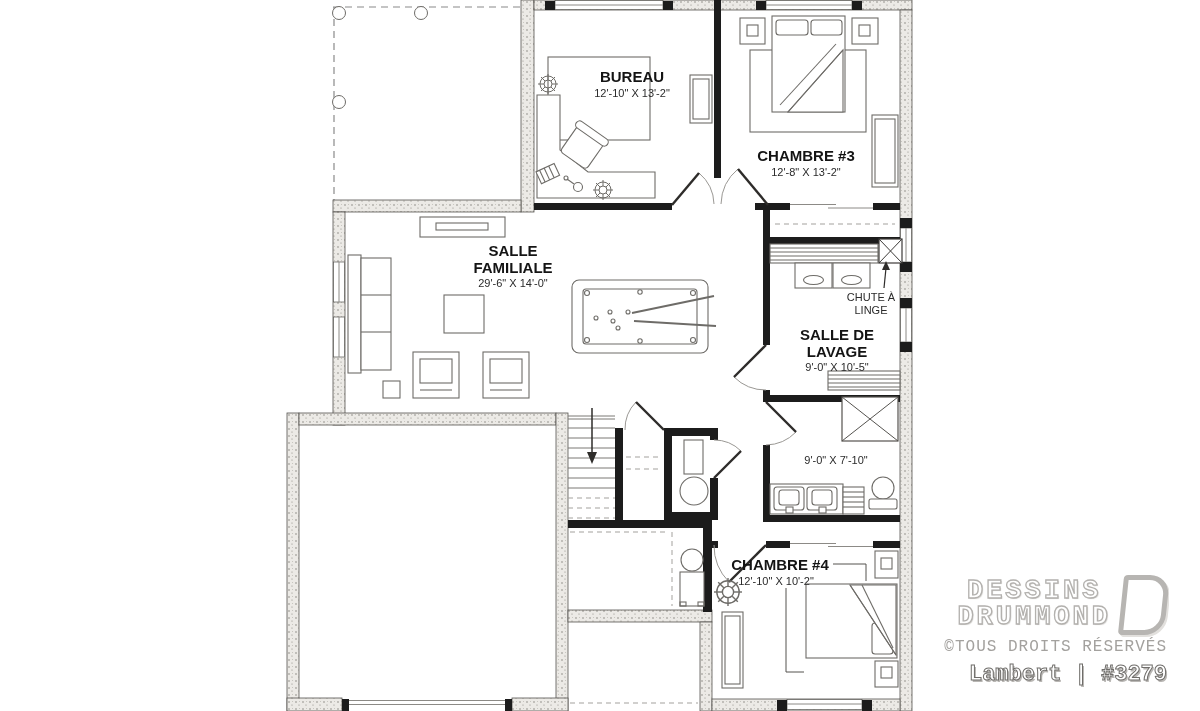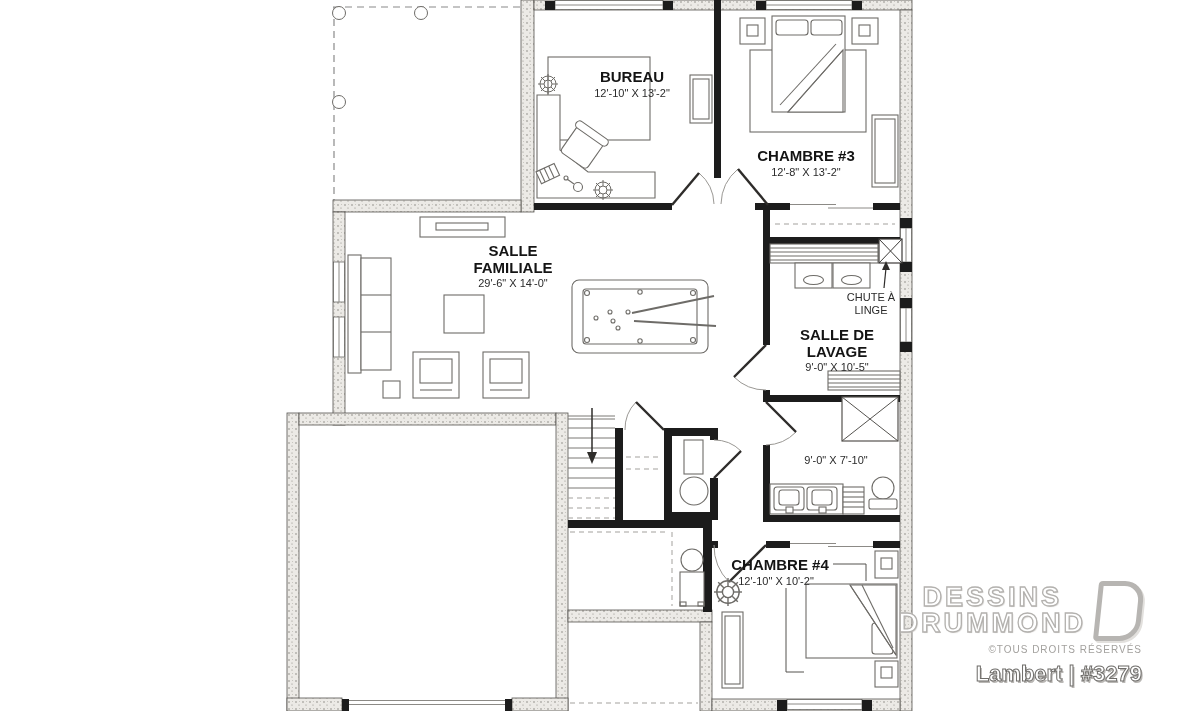"DESSINS" .logo { font-family: none -> Liberation Mono, monospace; right: 27px -> 2px }
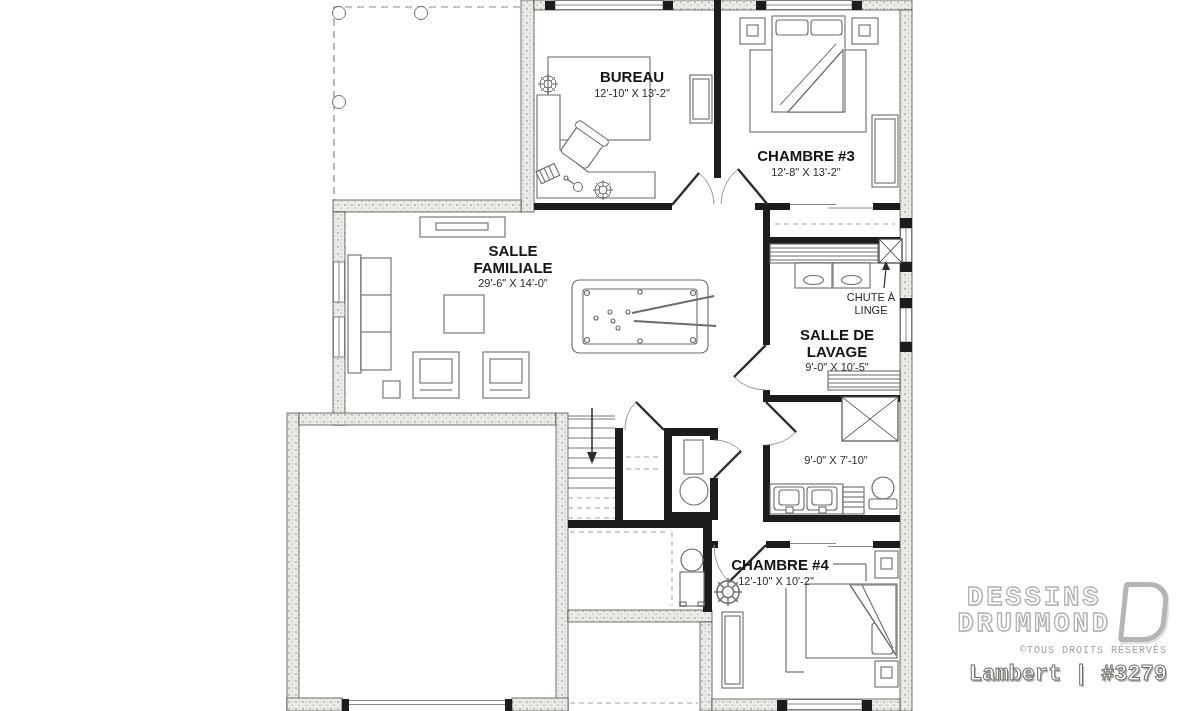"©TOUS DROITS RÉSERVÉS" .logo-rights { font-size: 10px -> 16px }
